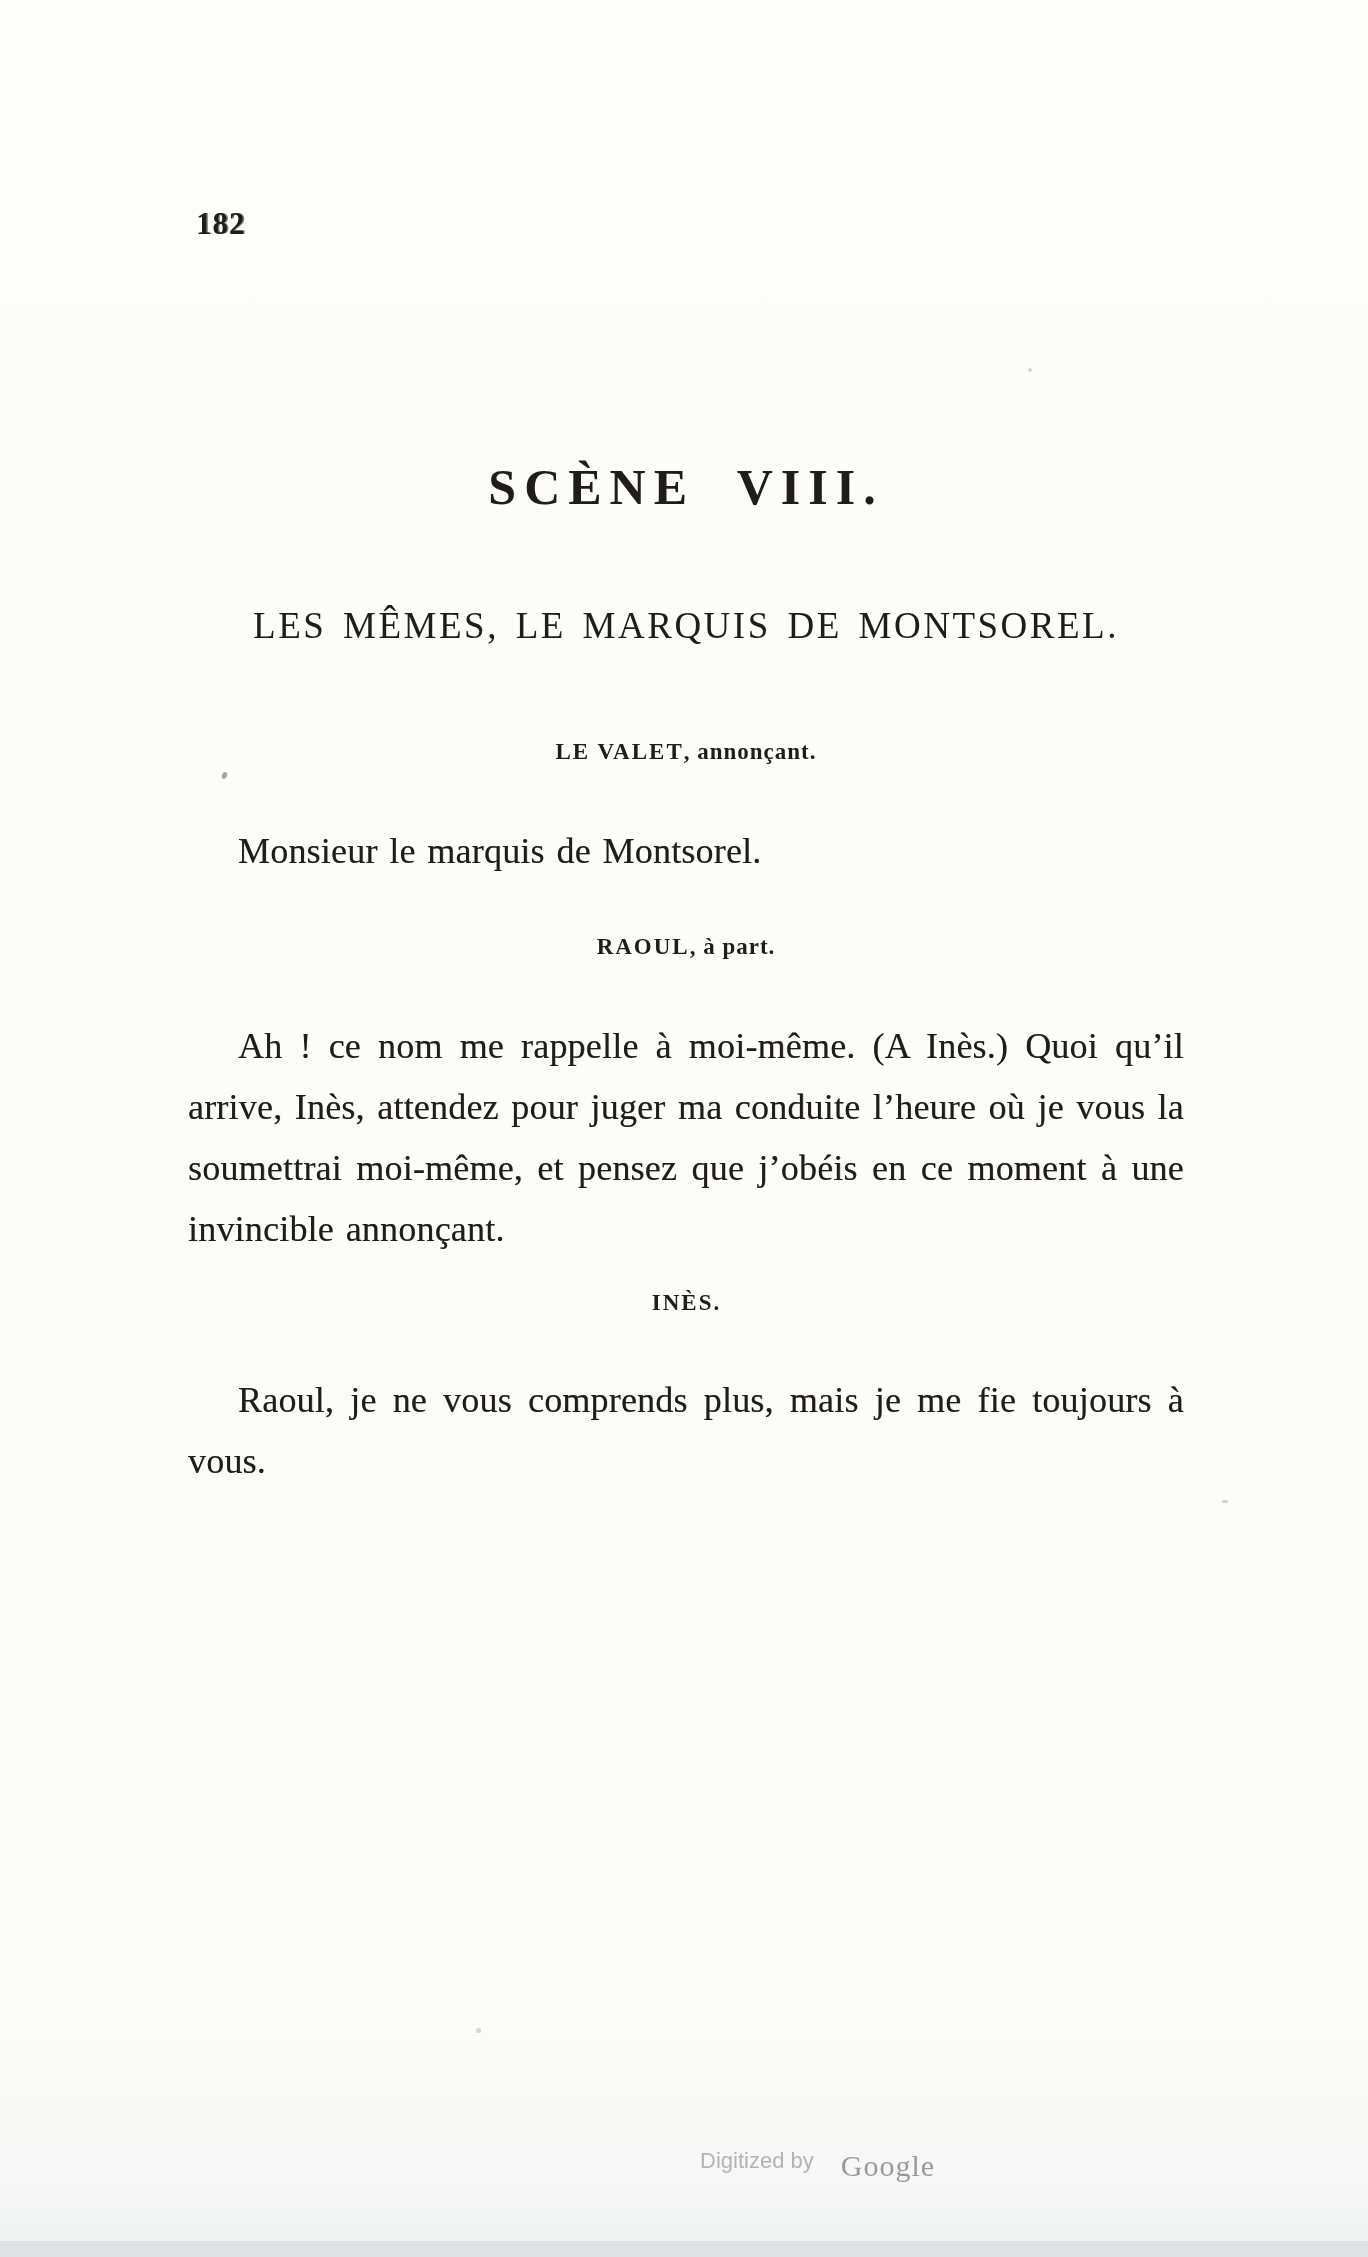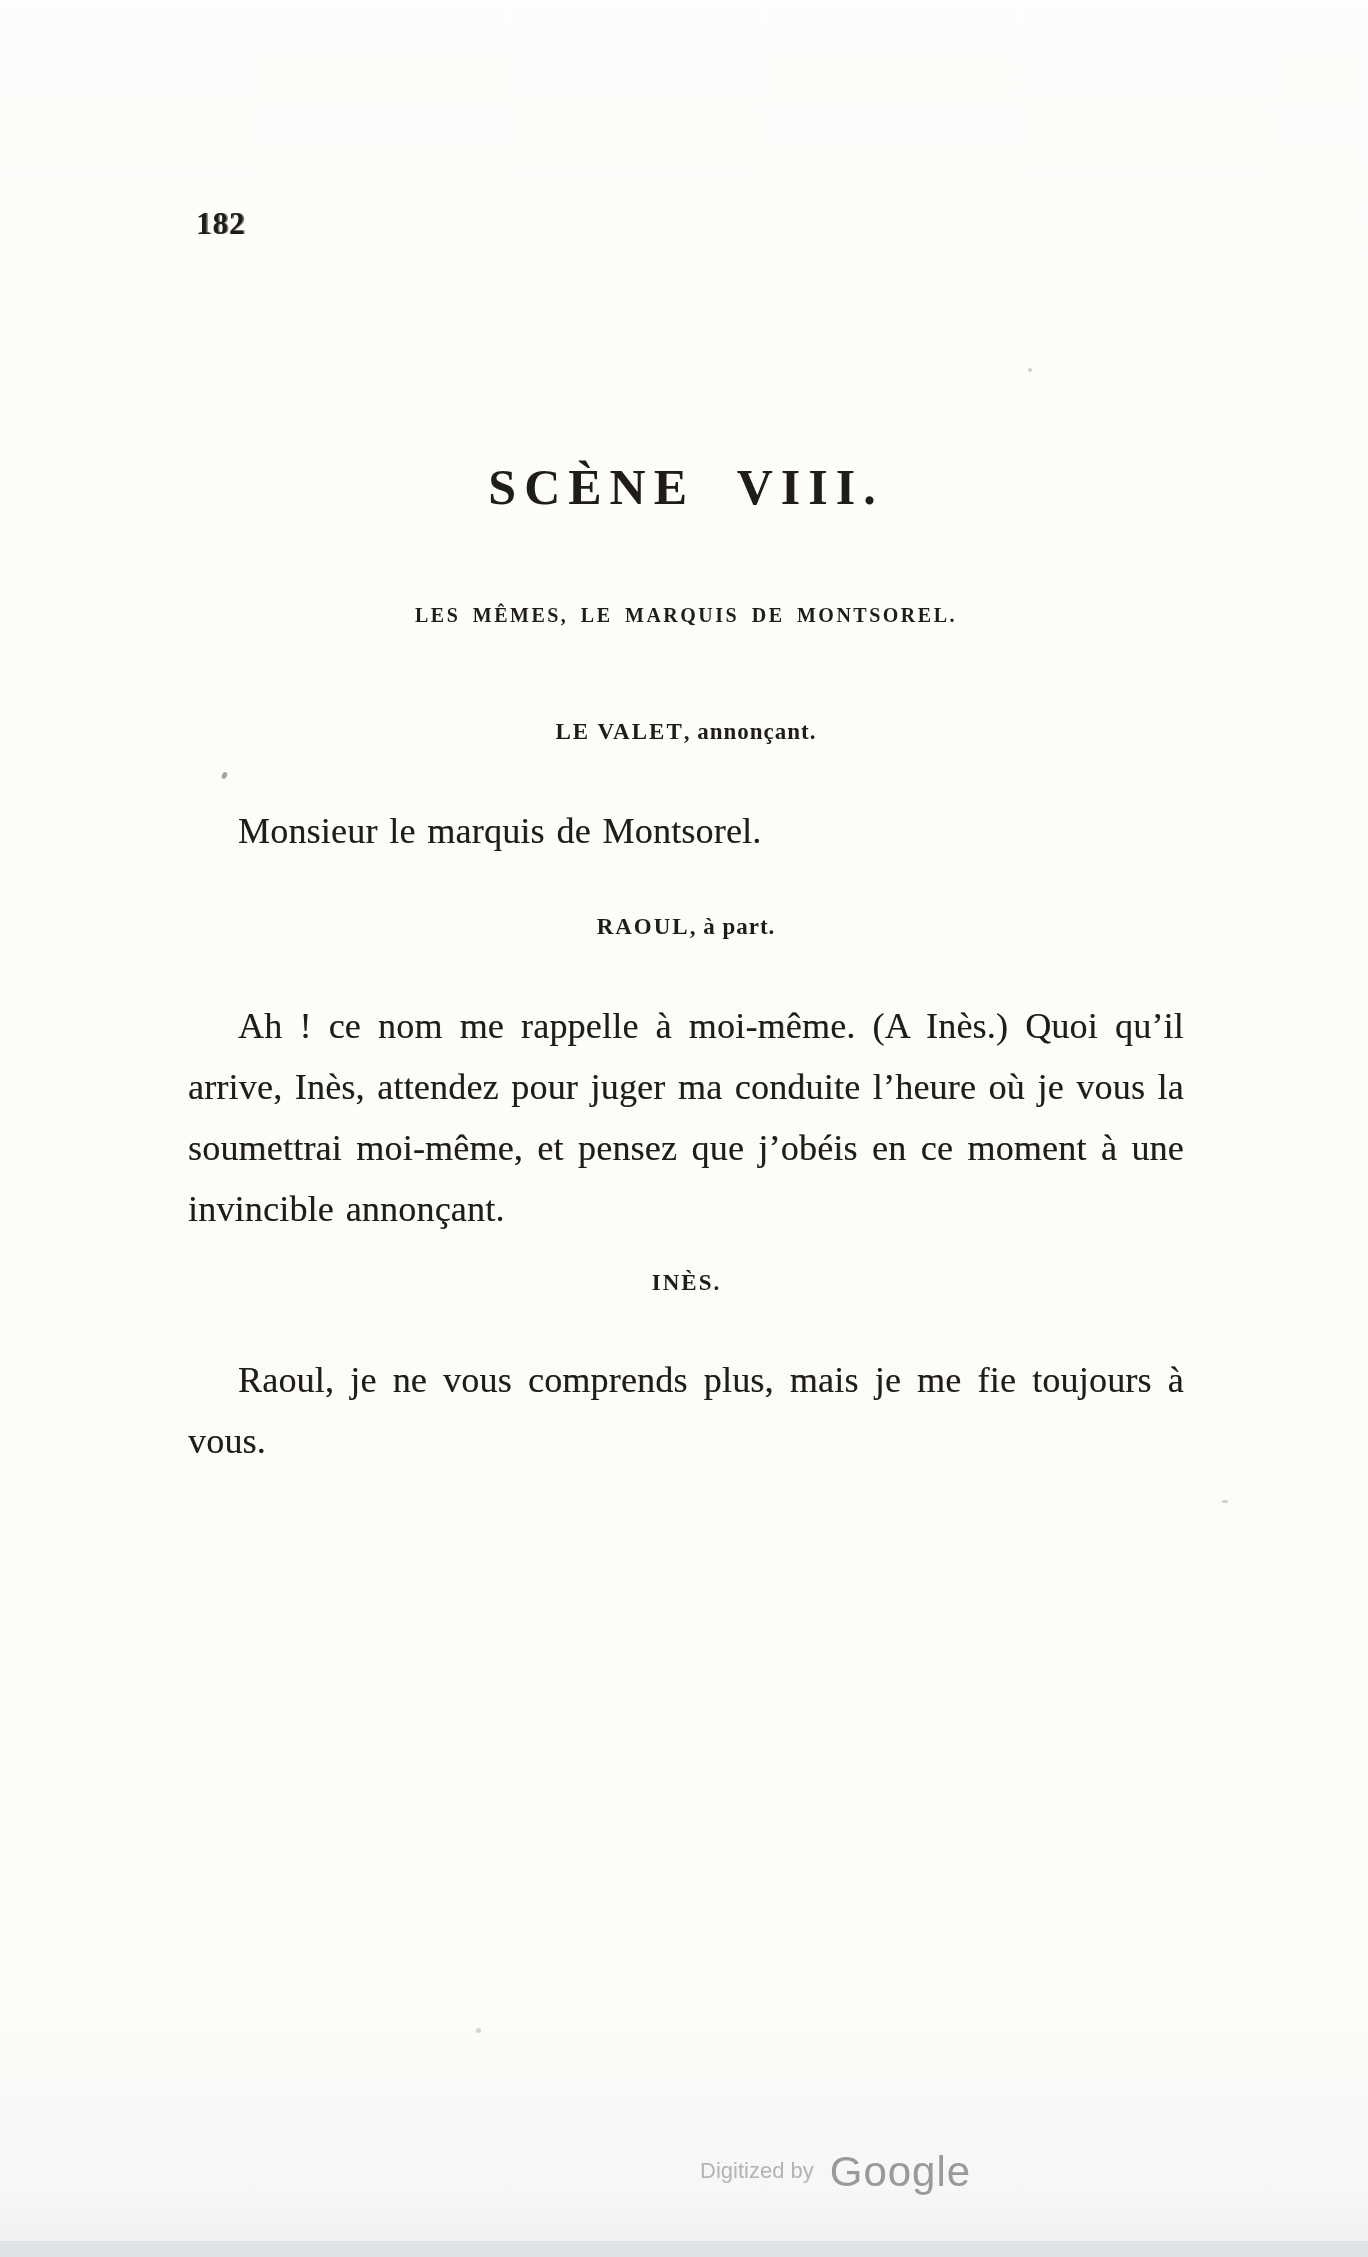"LES MÊMES, LE MARQUIS DE" .scene-characters { font-size: 20px -> 37px; font-weight: 700 -> 400 }
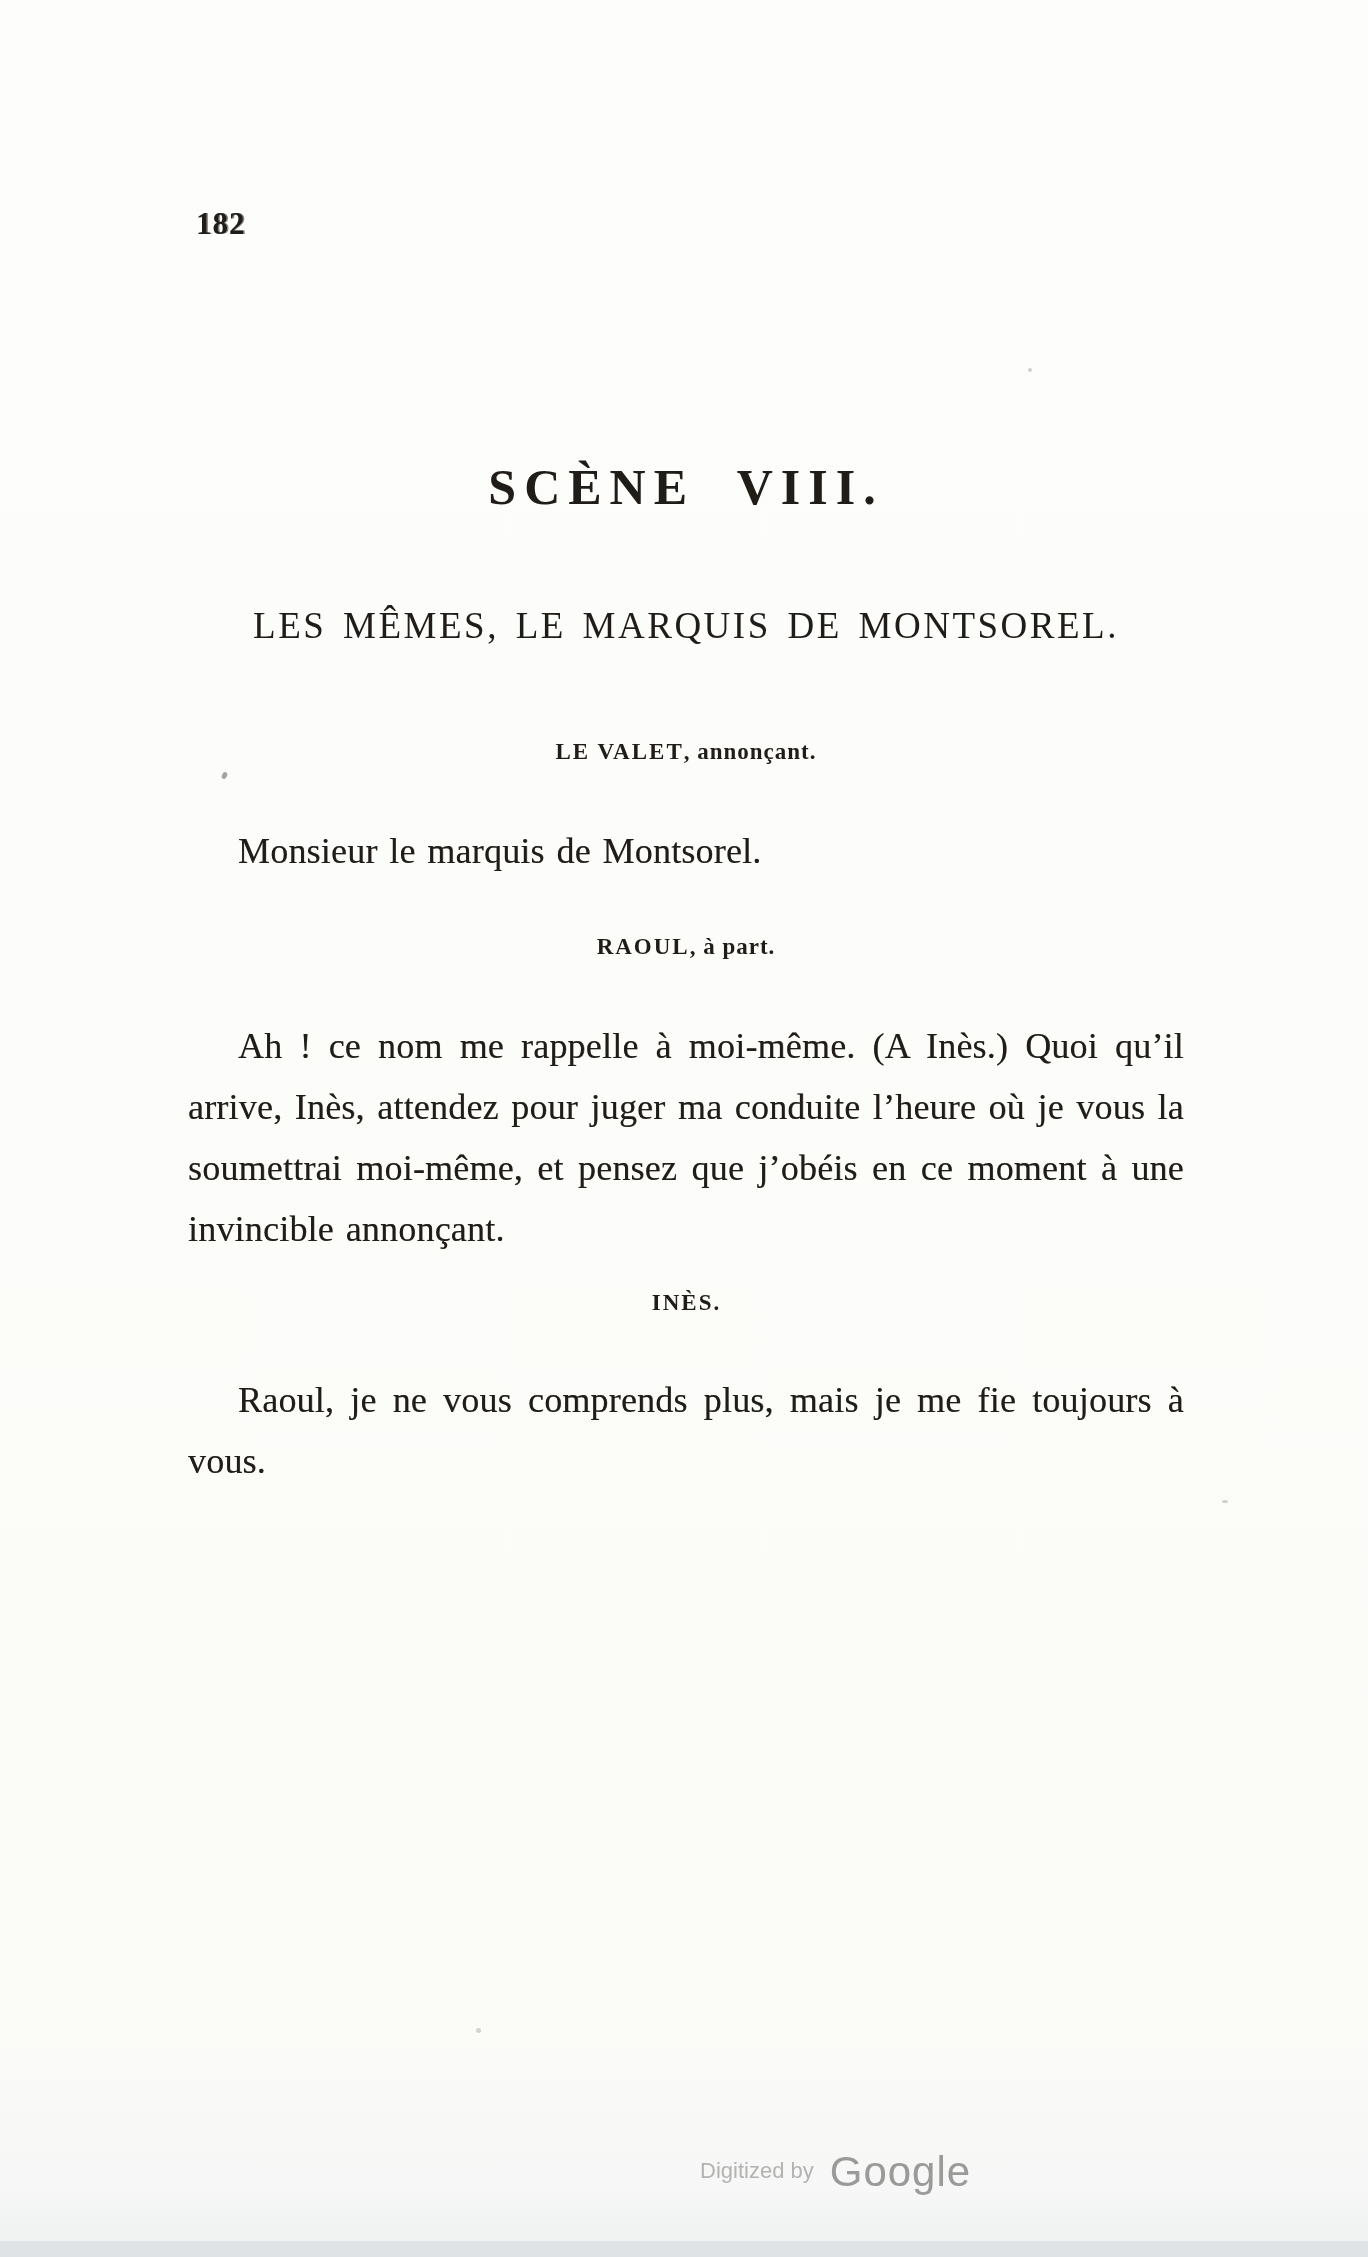"Google" .digitized .google { font-family: Liberation Sans, sans-serif -> Liberation Serif, serif; font-size: 42px -> 30px; margin-left: 12px -> 23px }
